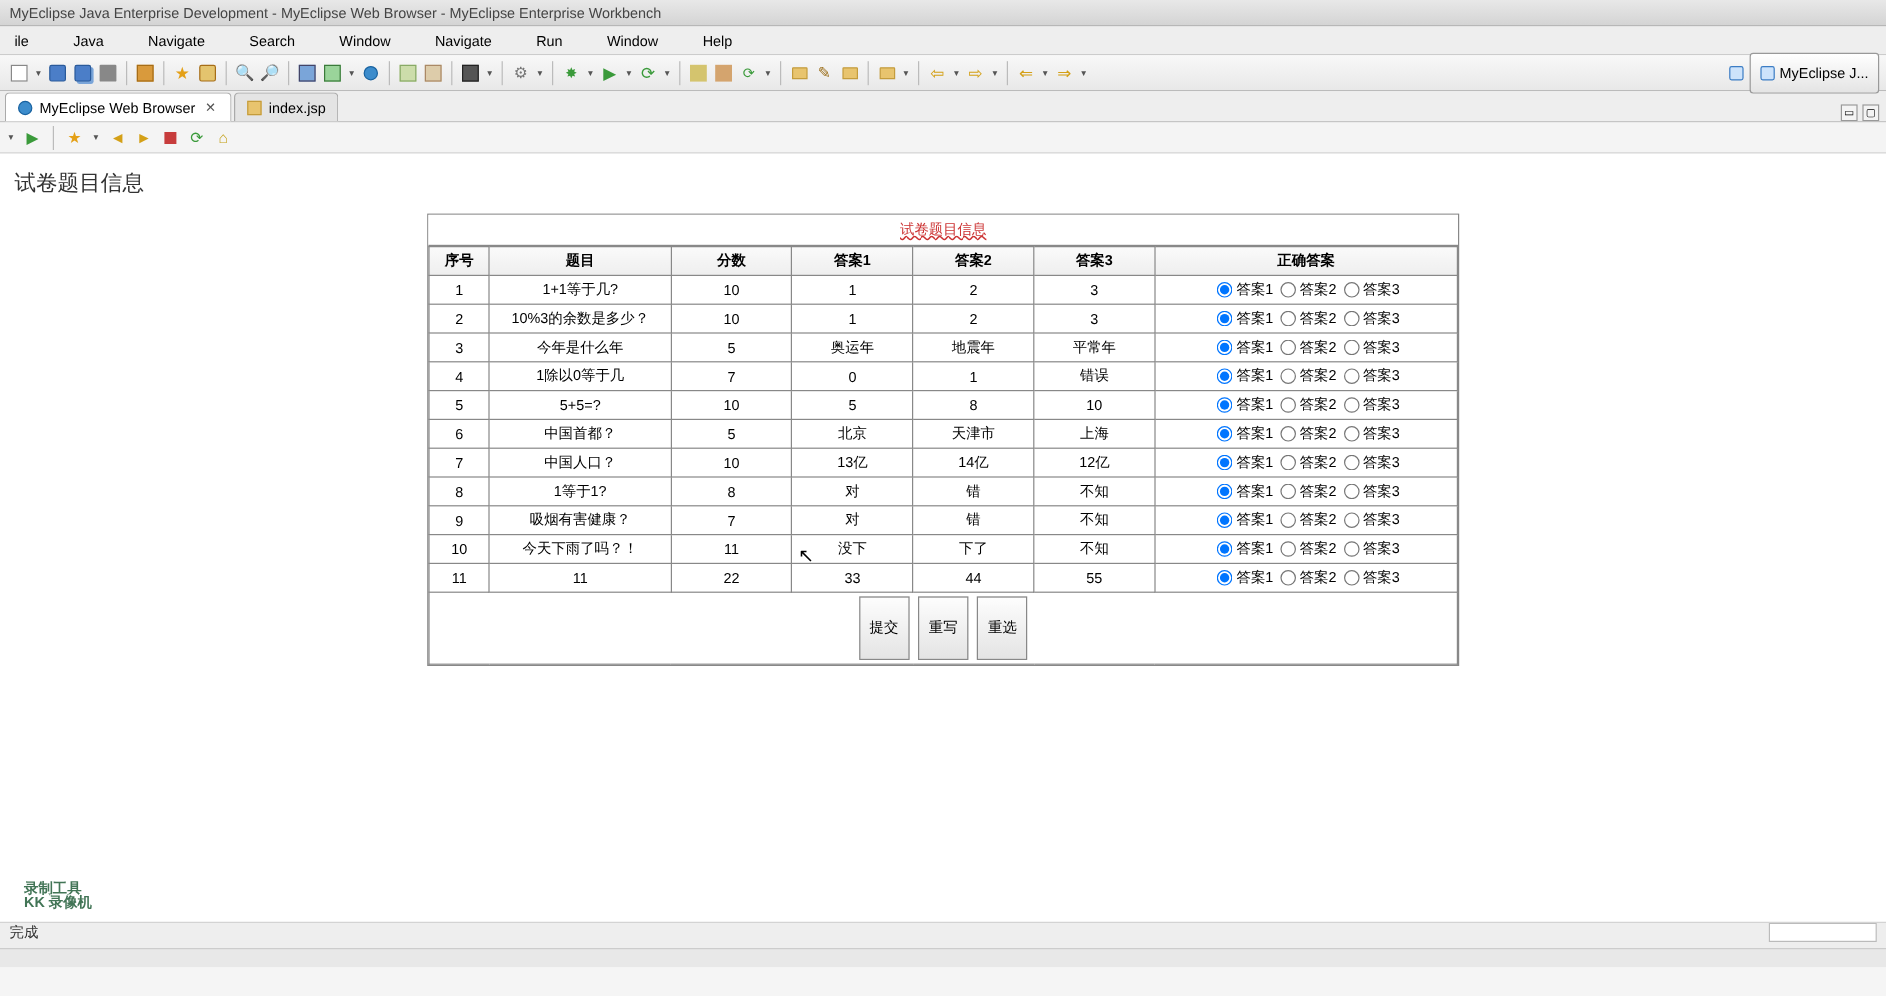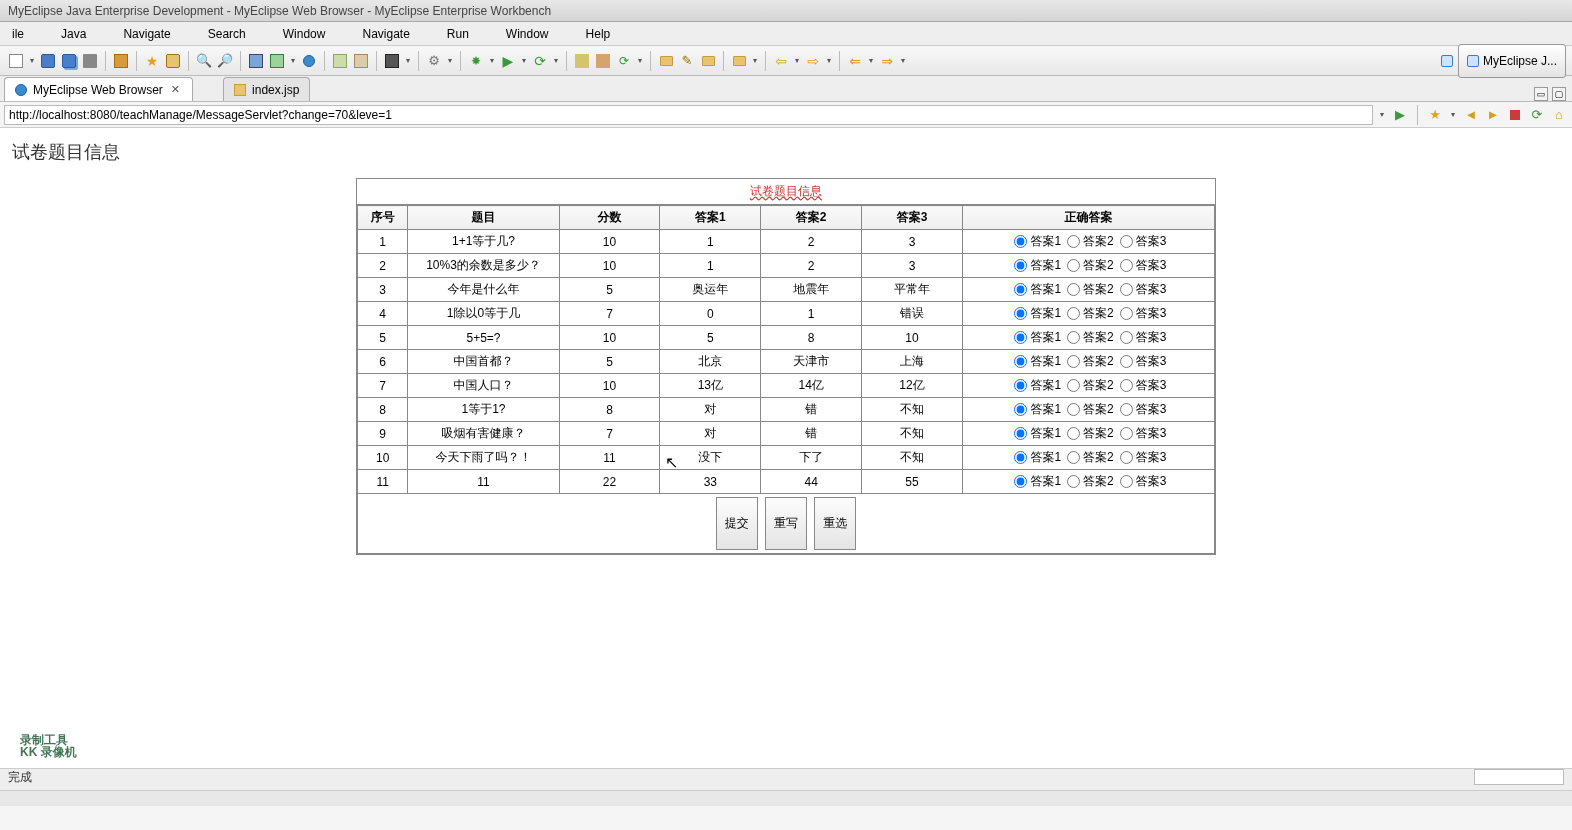"index.jsp" .tab.inactive { margin-left: 28px -> none }
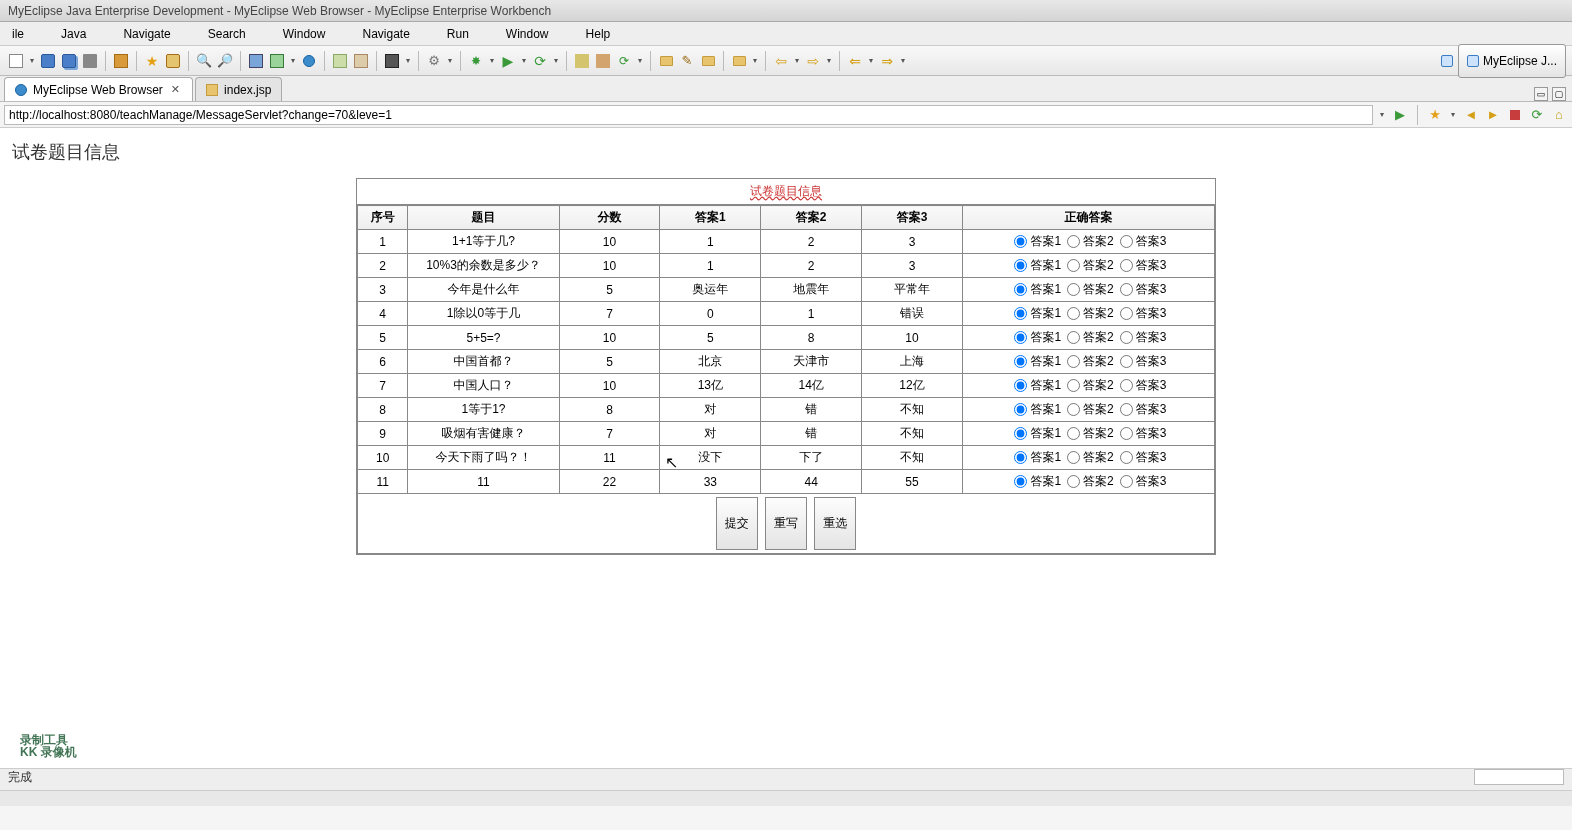"http://localhost:8080/teachManage/Messag" input { html: <input> -> none }
